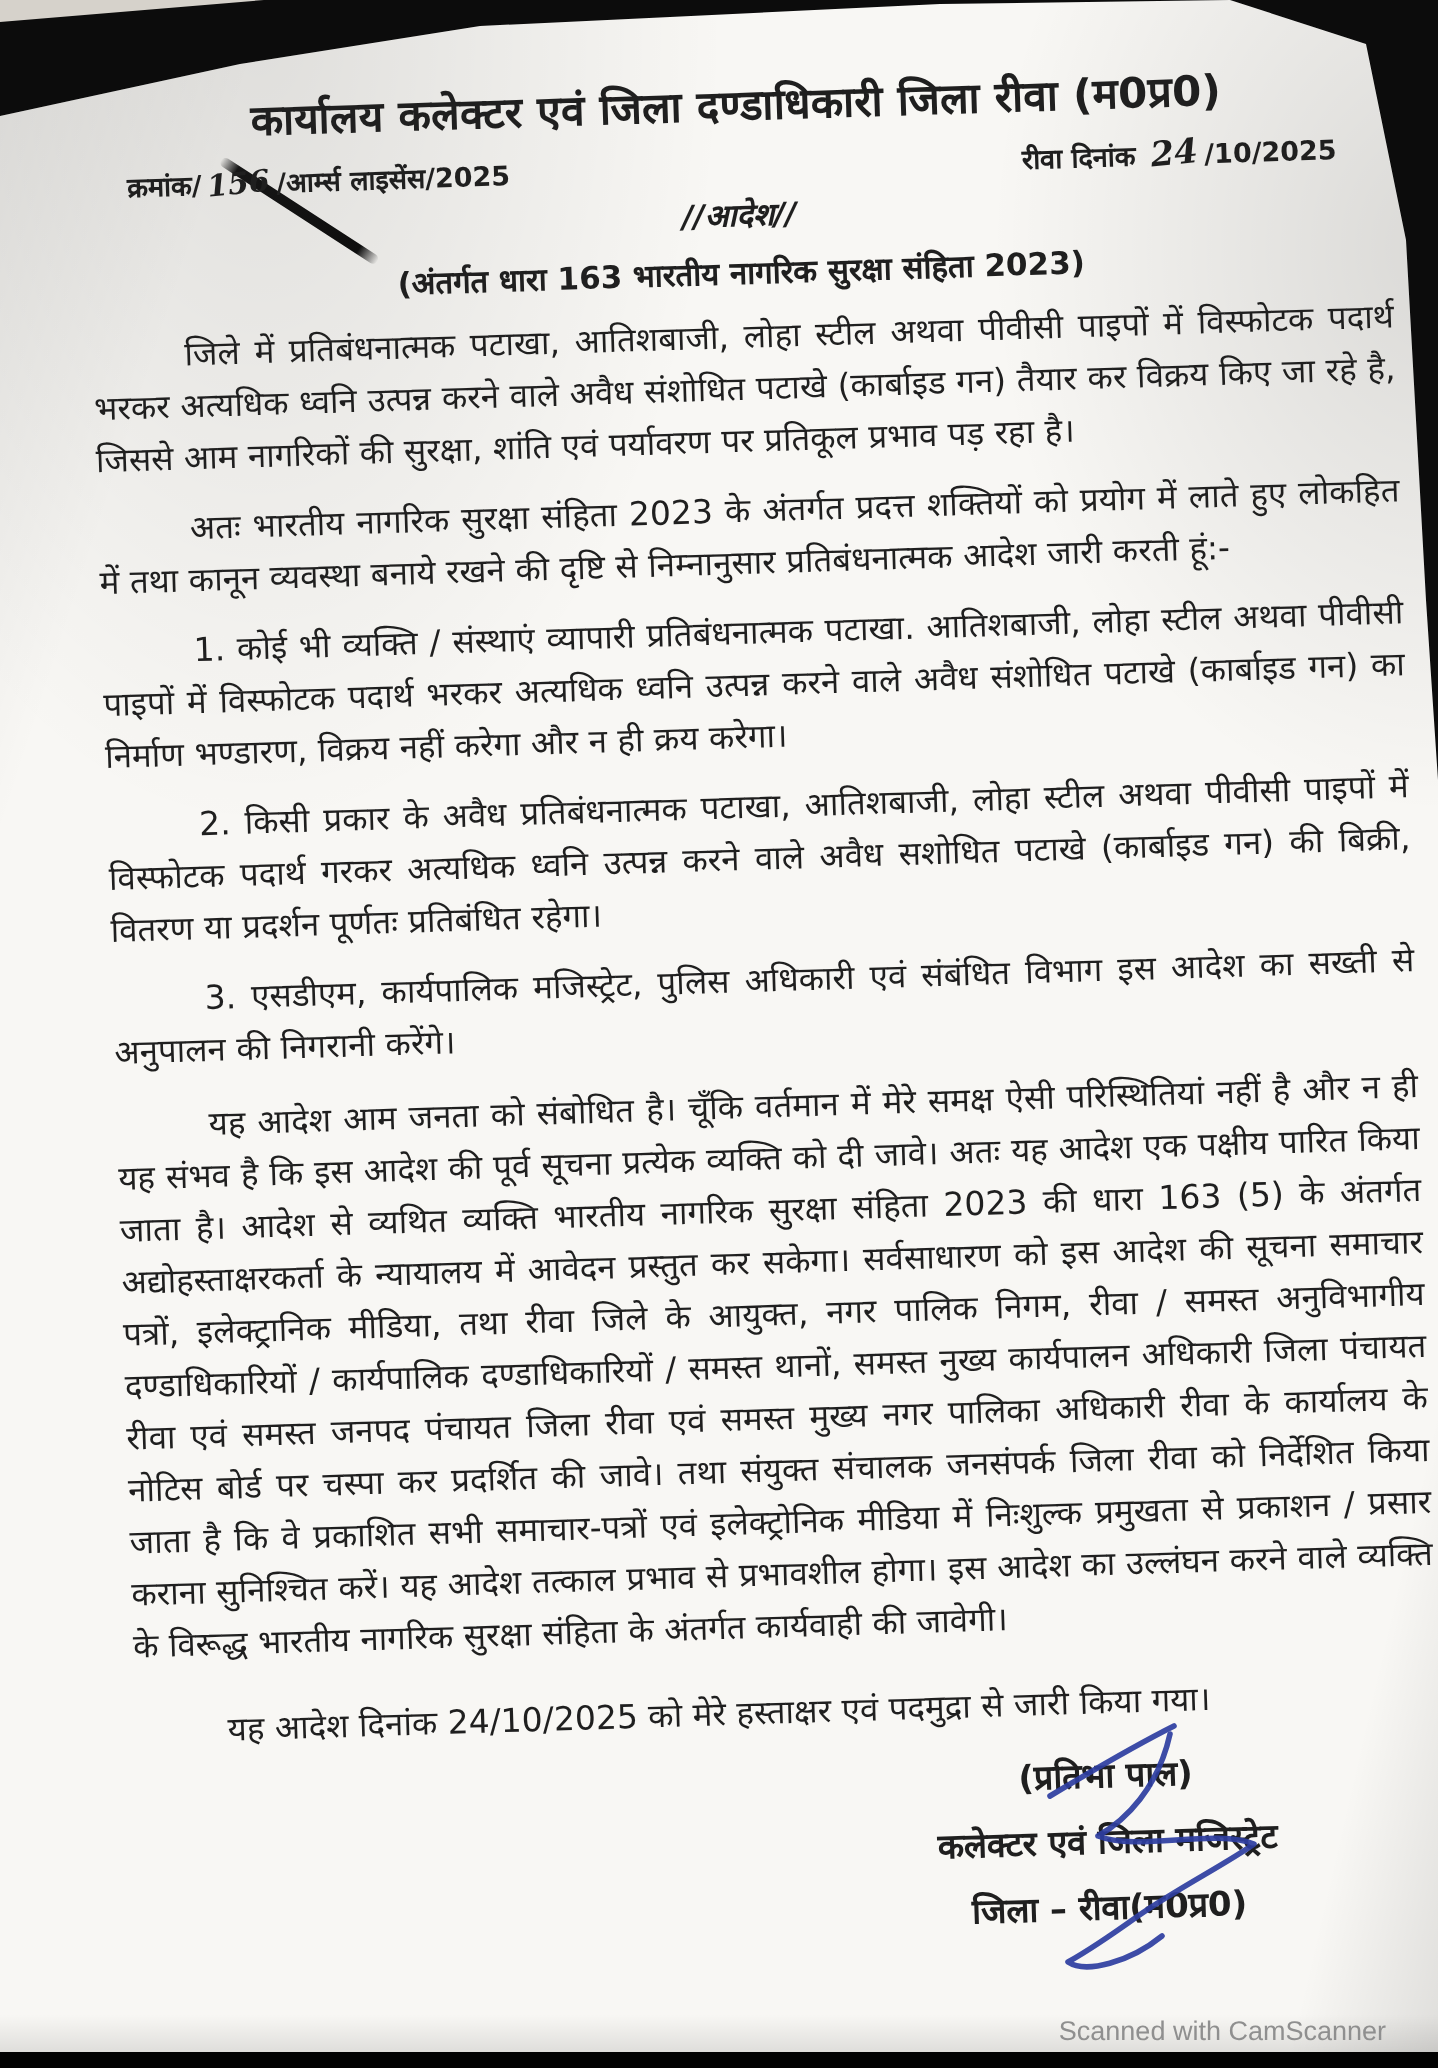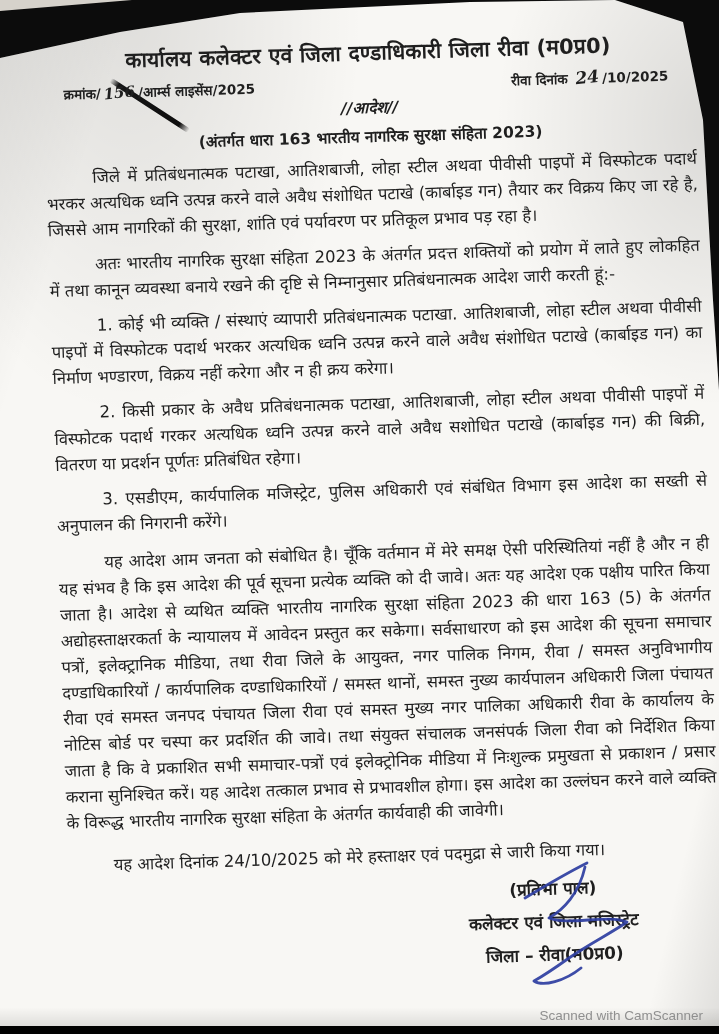"Scanned with CamScanner" .camscanner { right: 16px -> 26px }
